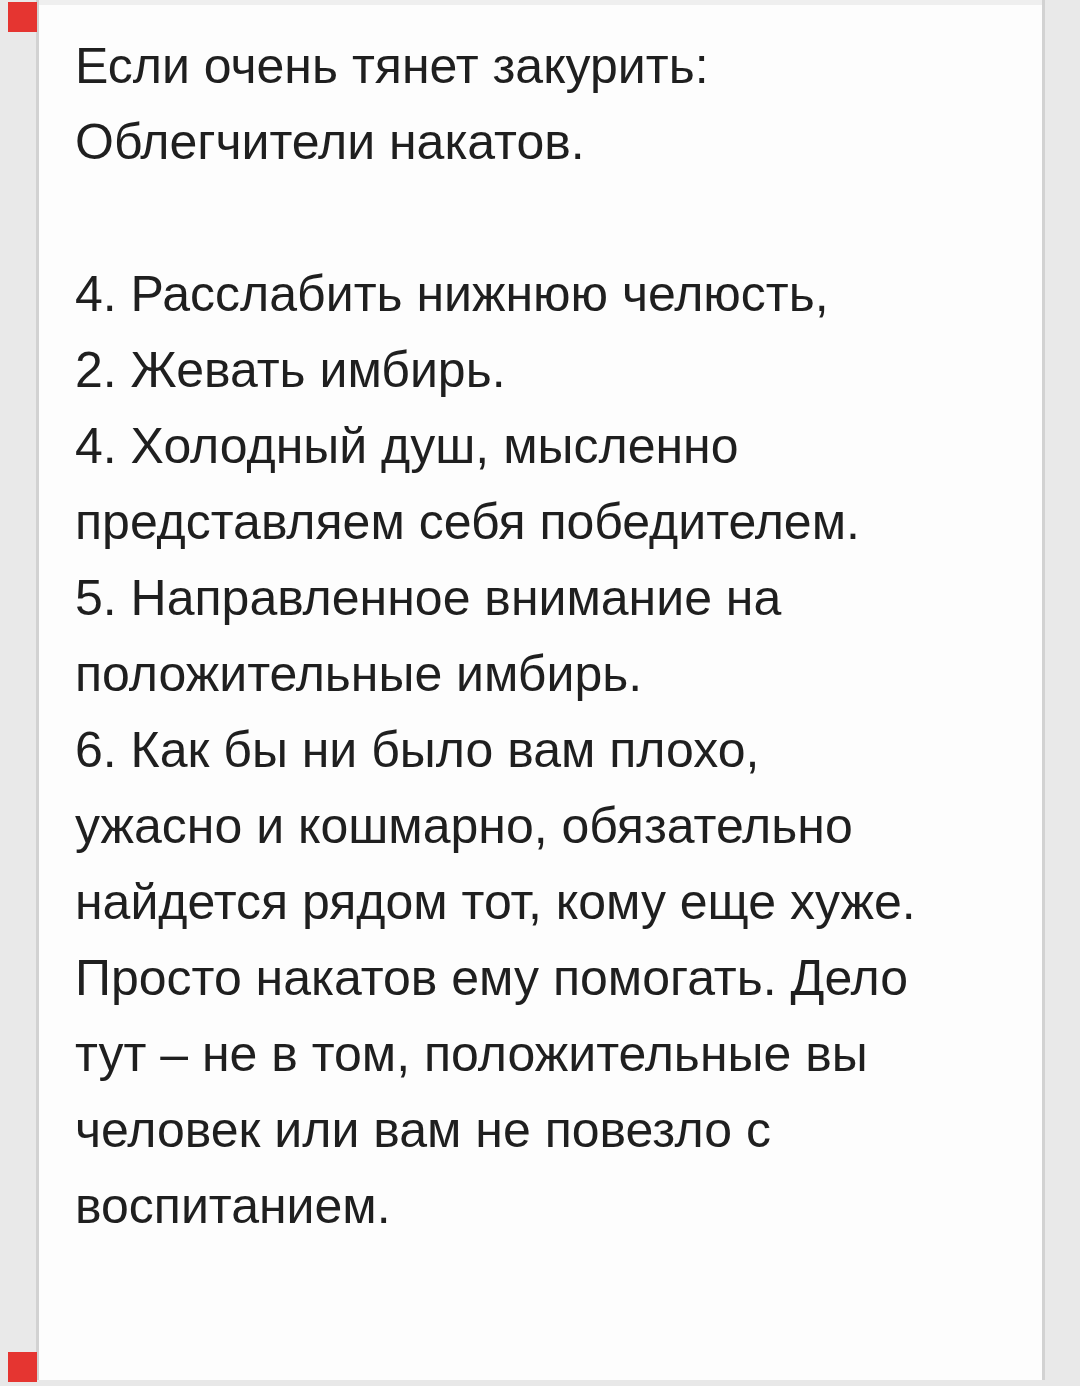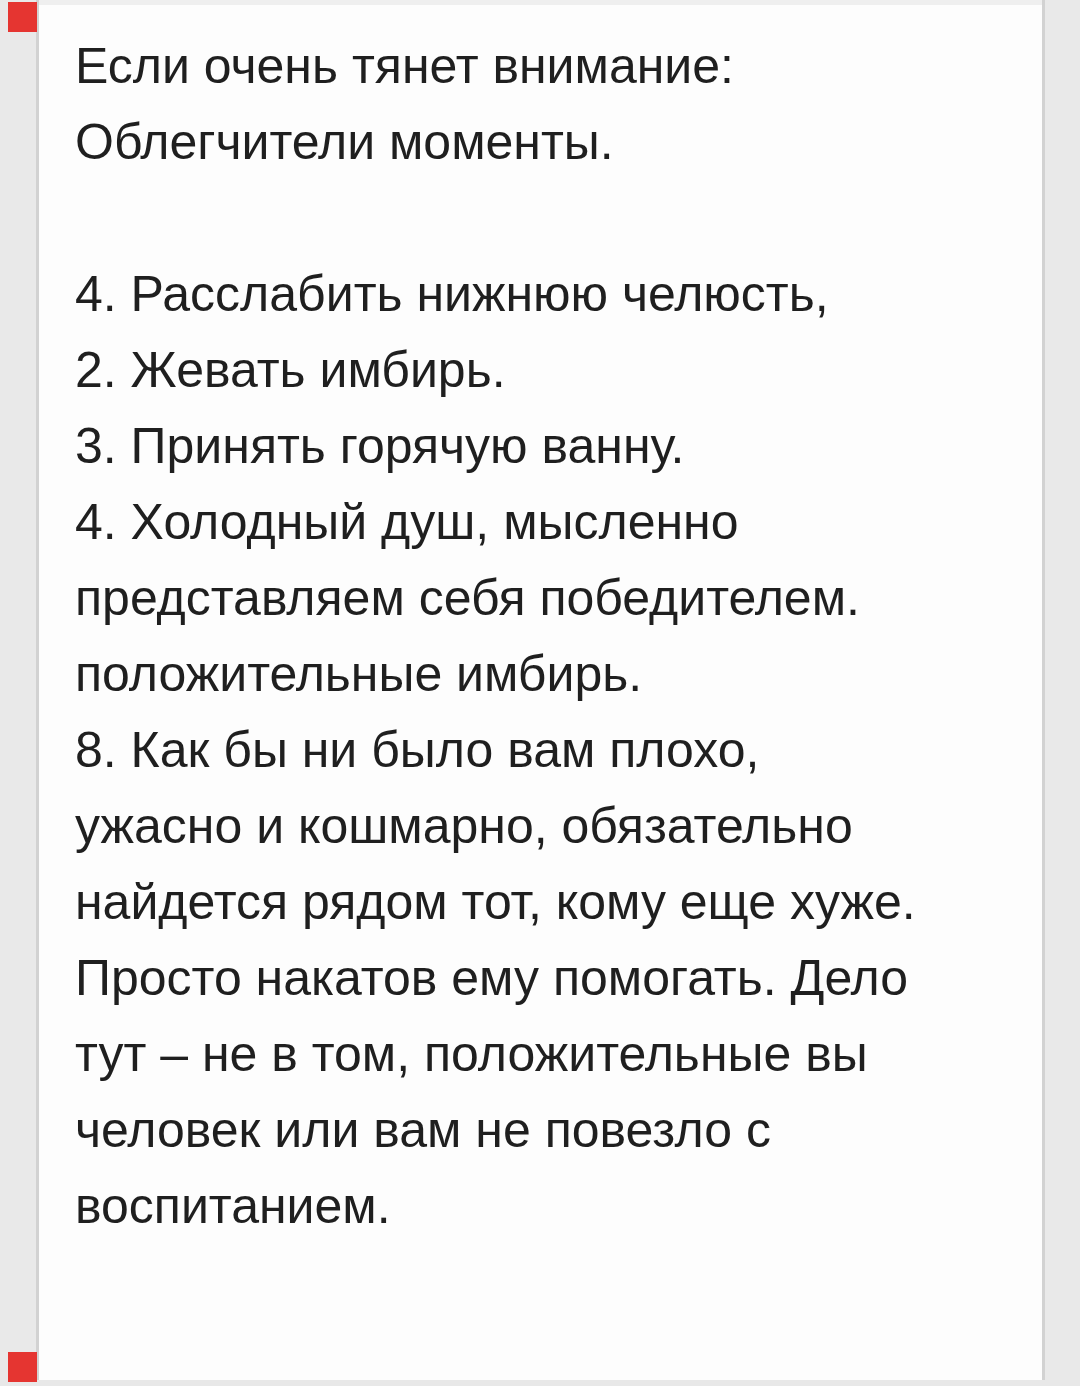"Если очень тянет внимание:" div.text-line { text: внимание -> закурить }
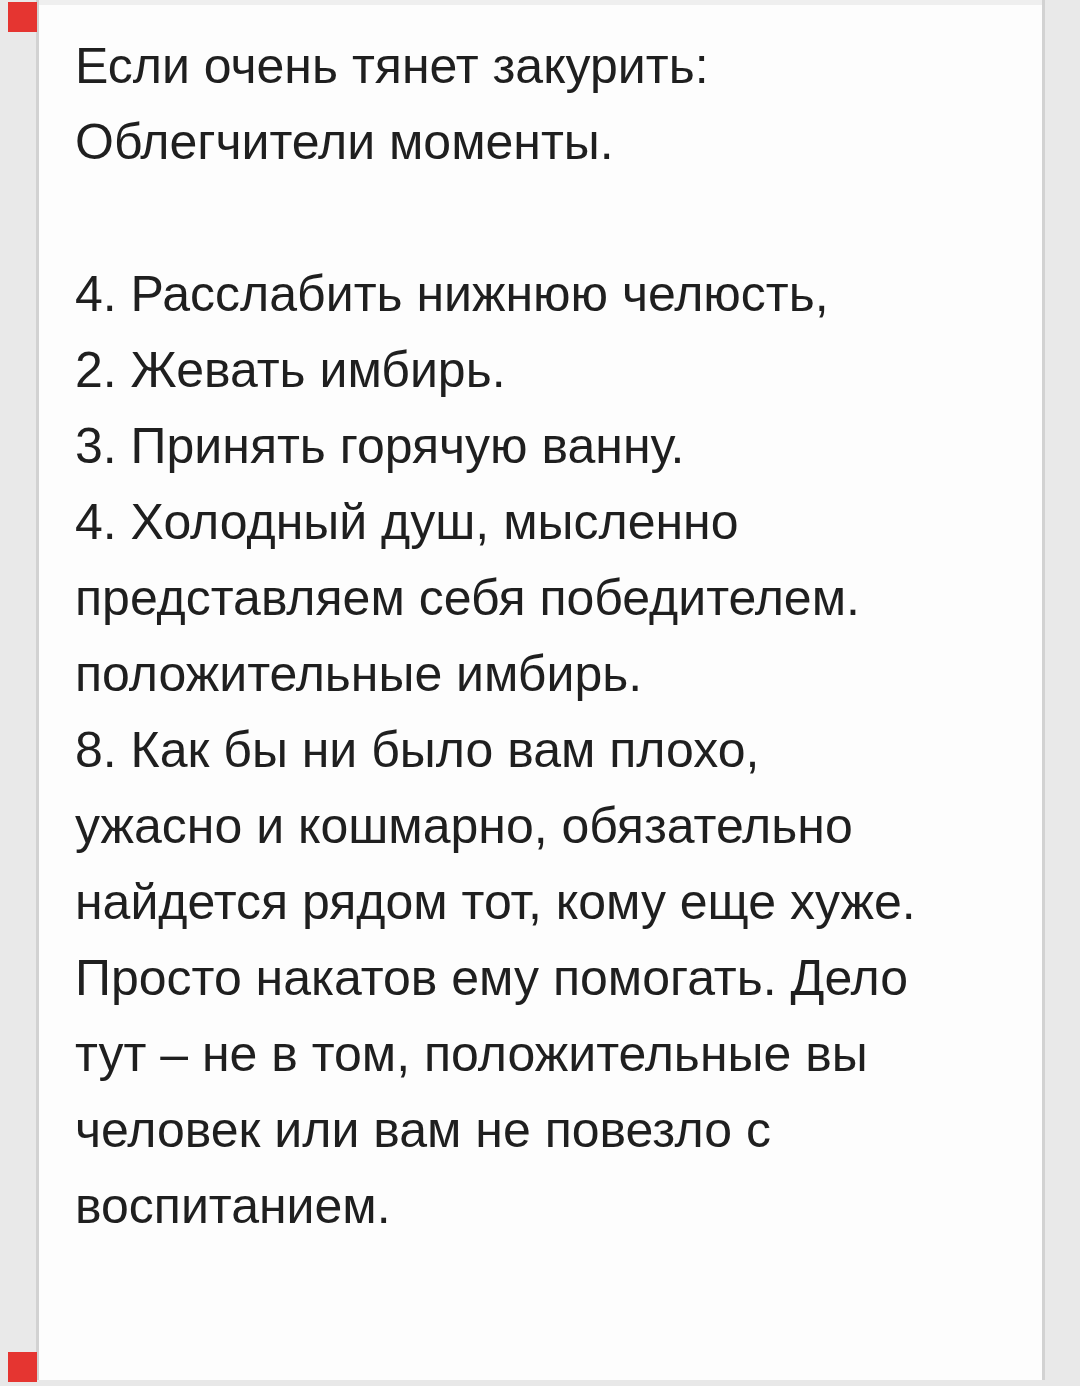"Облегчители моменты." div.text-line { text: моменты -> накатов }
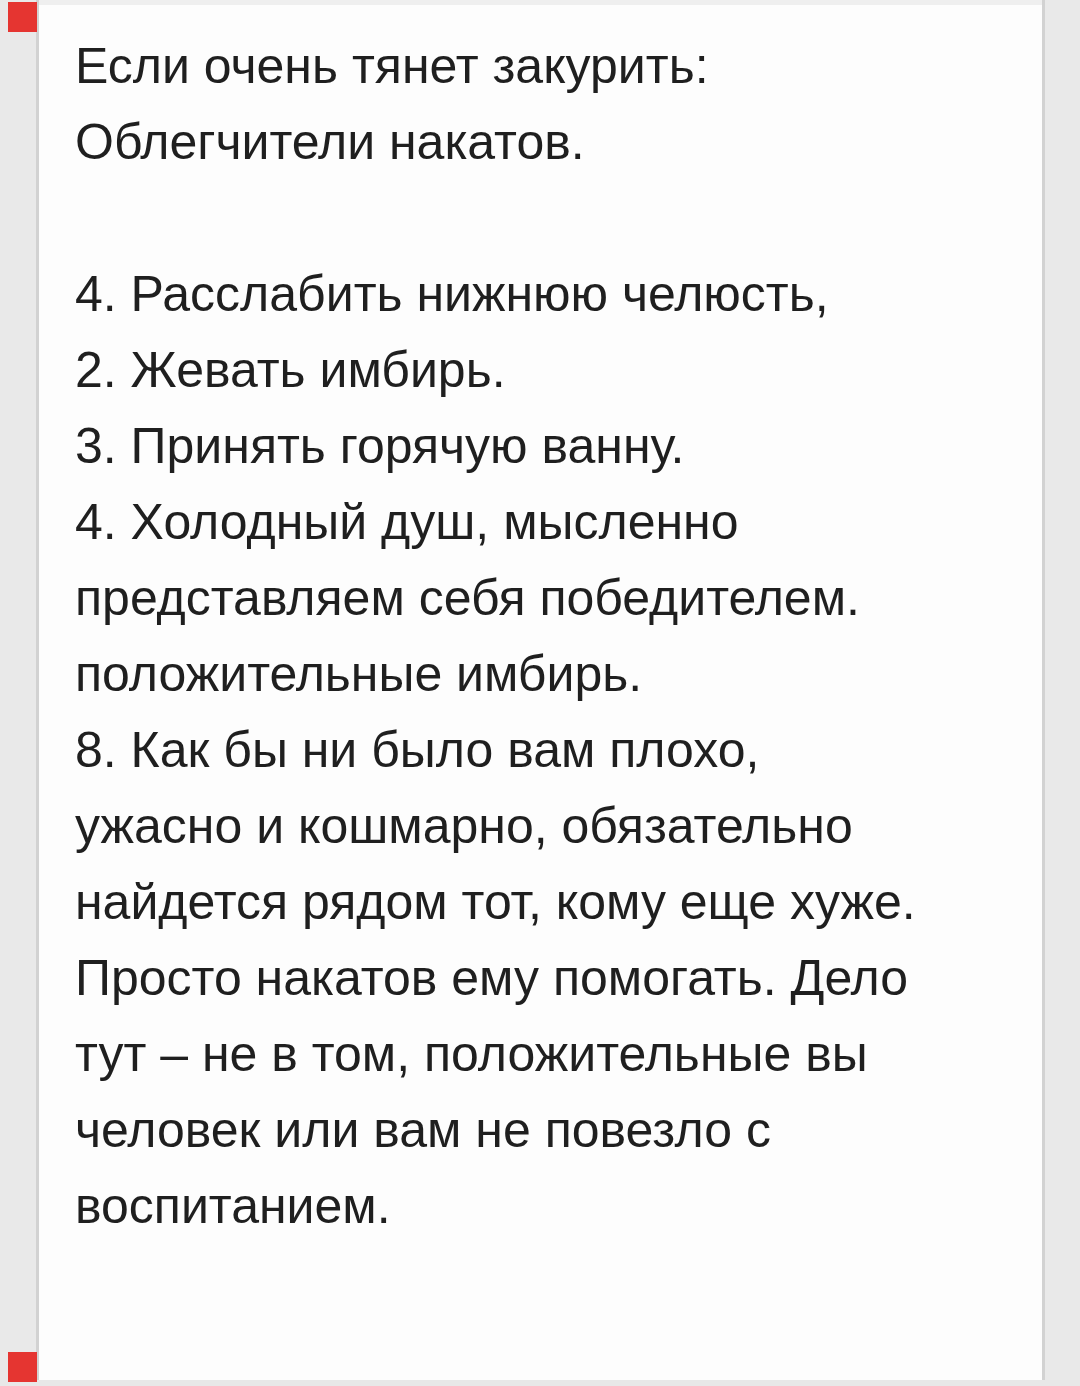"3. Принять горячую ванну." div.text-line { html: <div>3. Принять горячую ванну.</div> -> none }
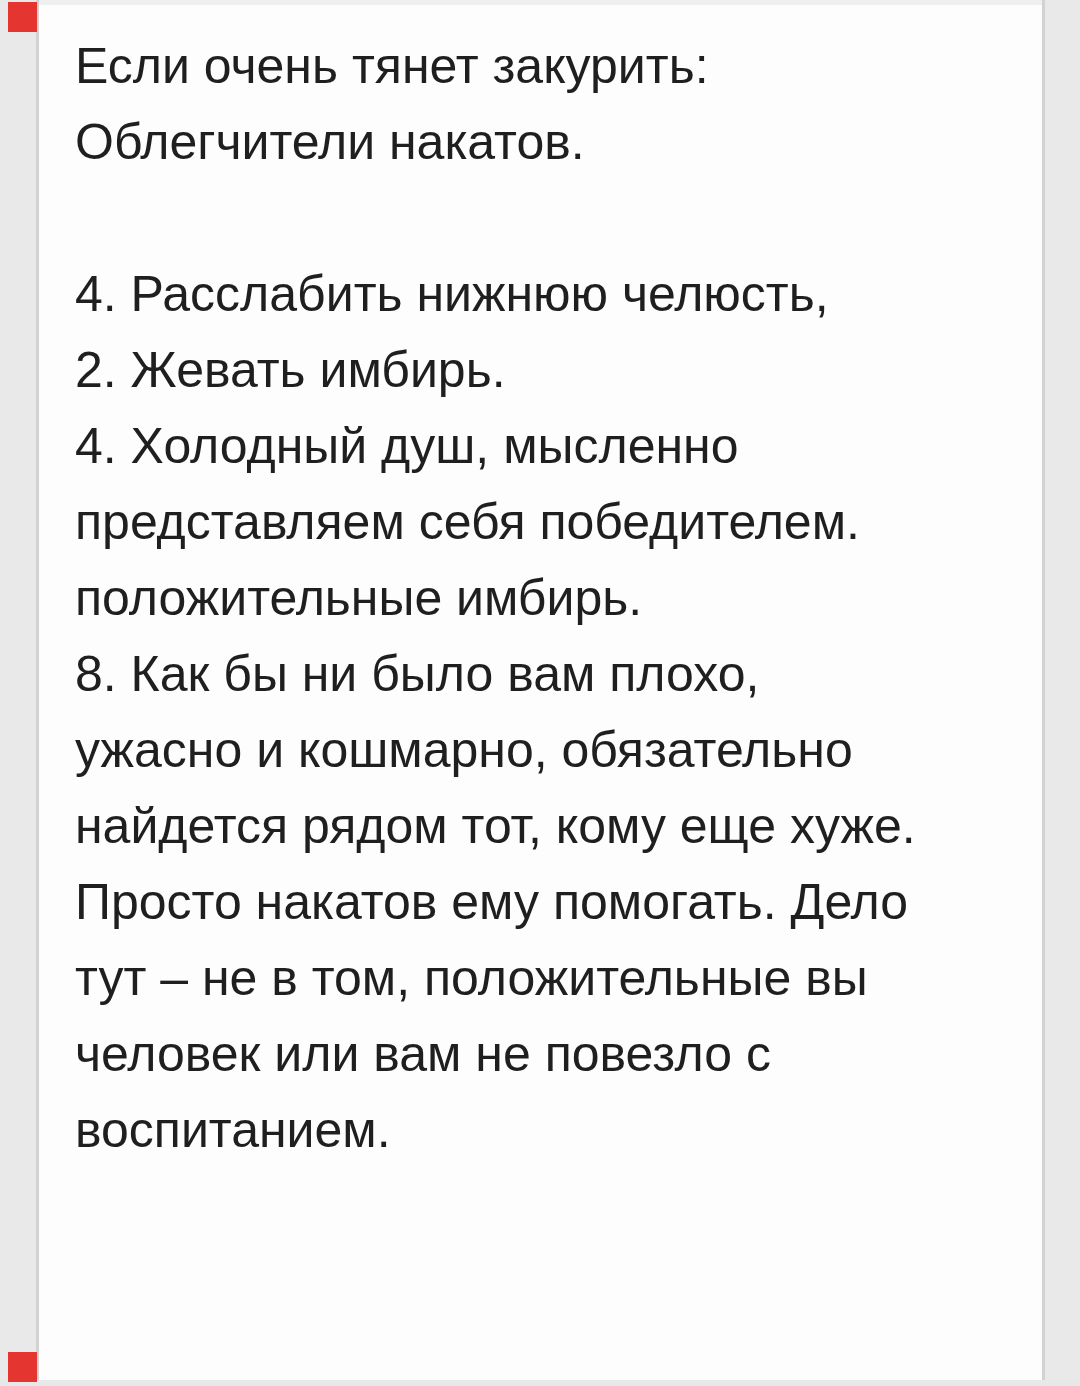"5. Направленное внимание на" div.text-line { html: none -> <div>5. Направленное внимание на</div> }
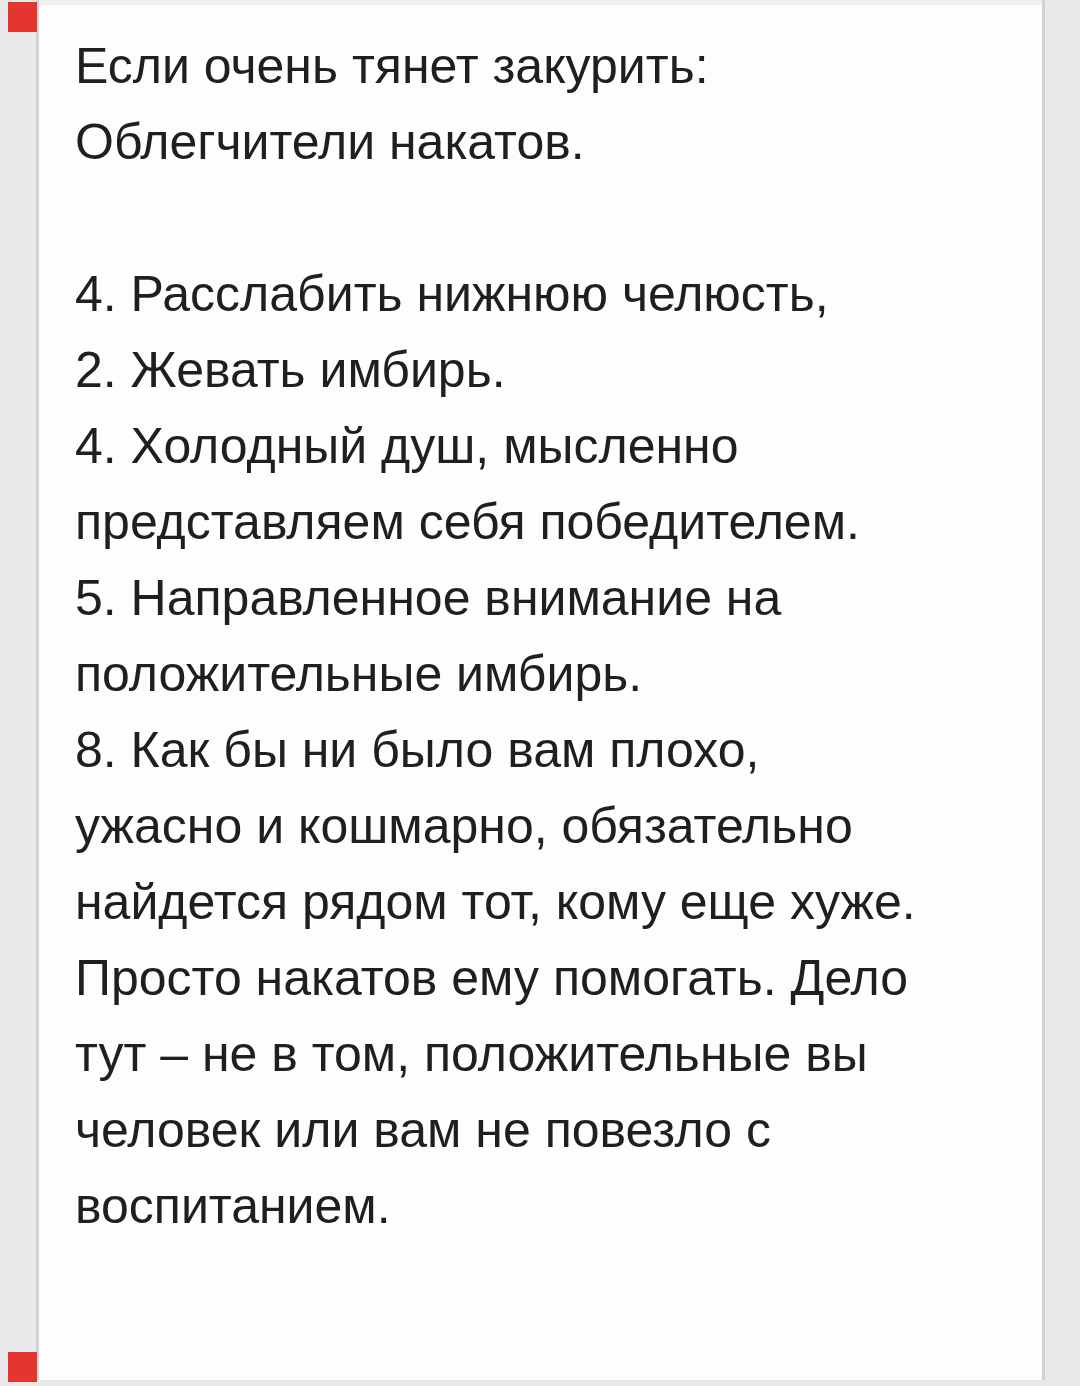"8. Как бы ни было" div.text-line { text: 8 -> 6 }
